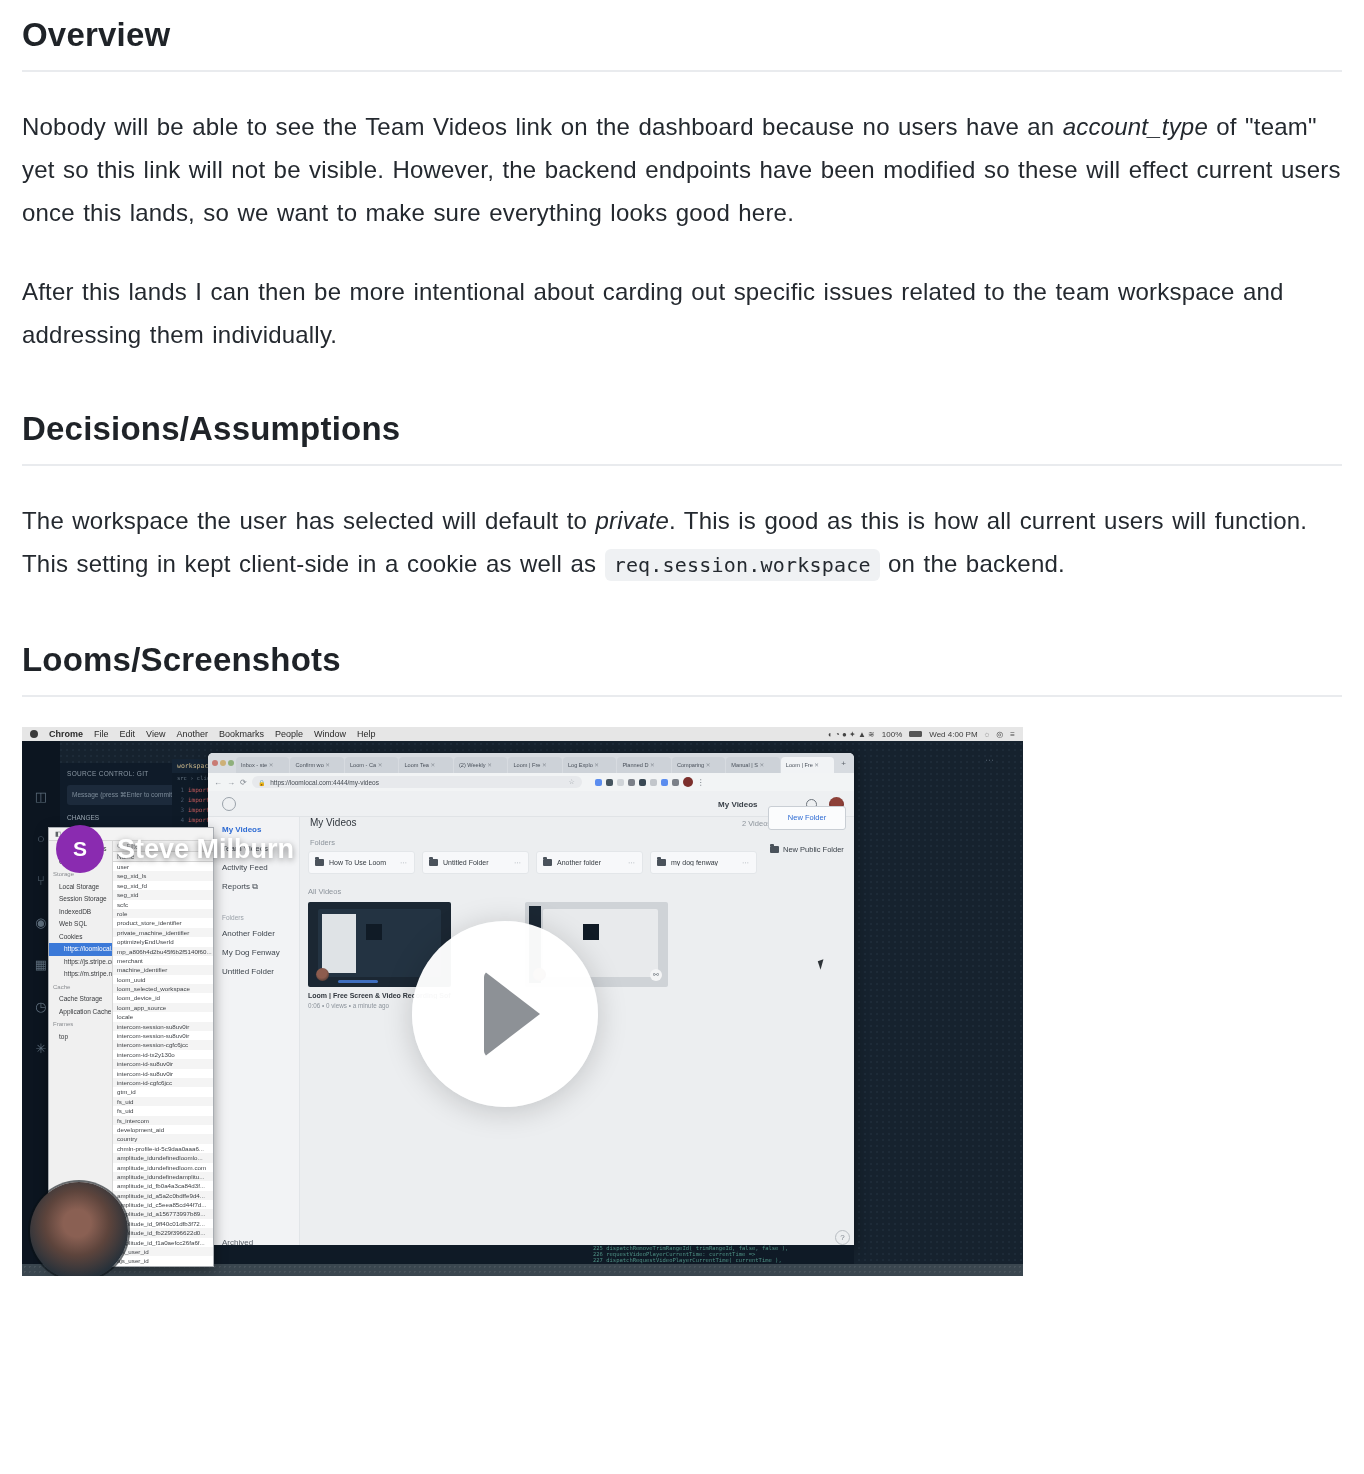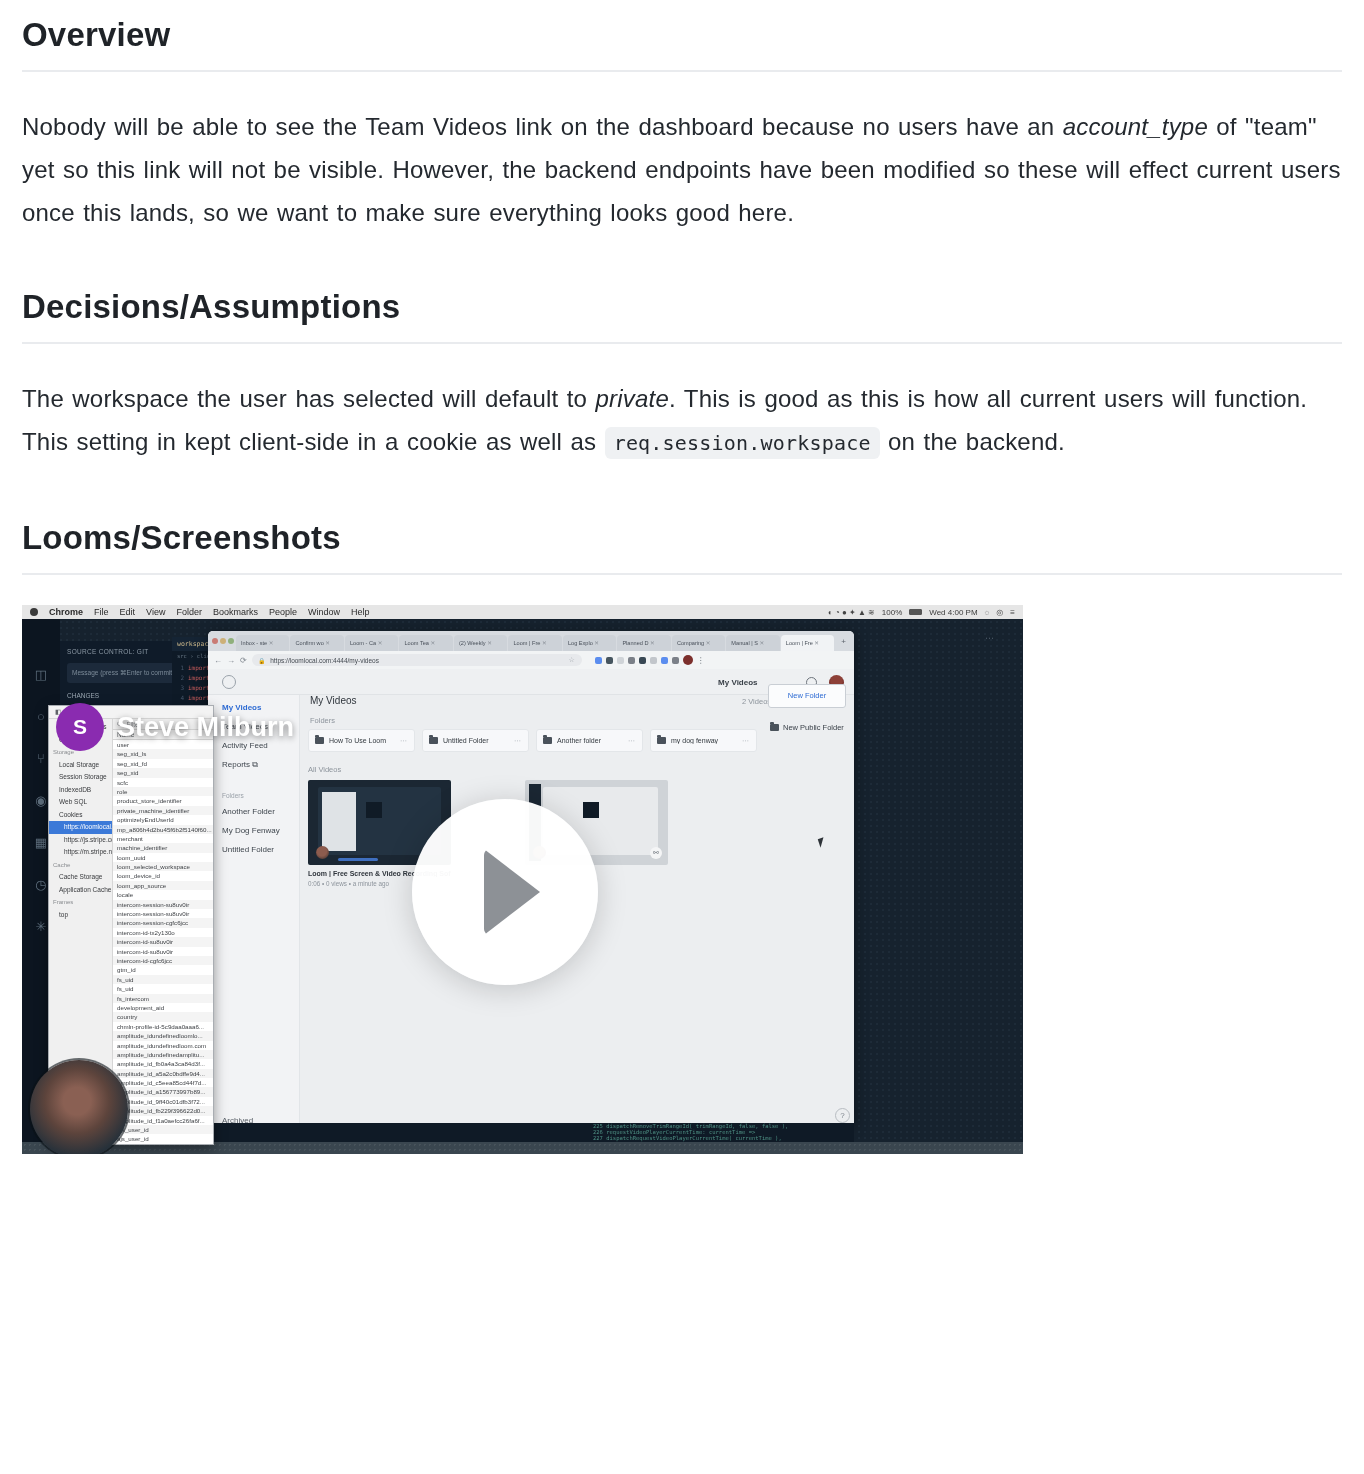"After this lands I can" p.md-p { html: none -> <p>After this lands I can then be more intentional about carding out specific issues related to the team workspace and addressing them individually.</p> }
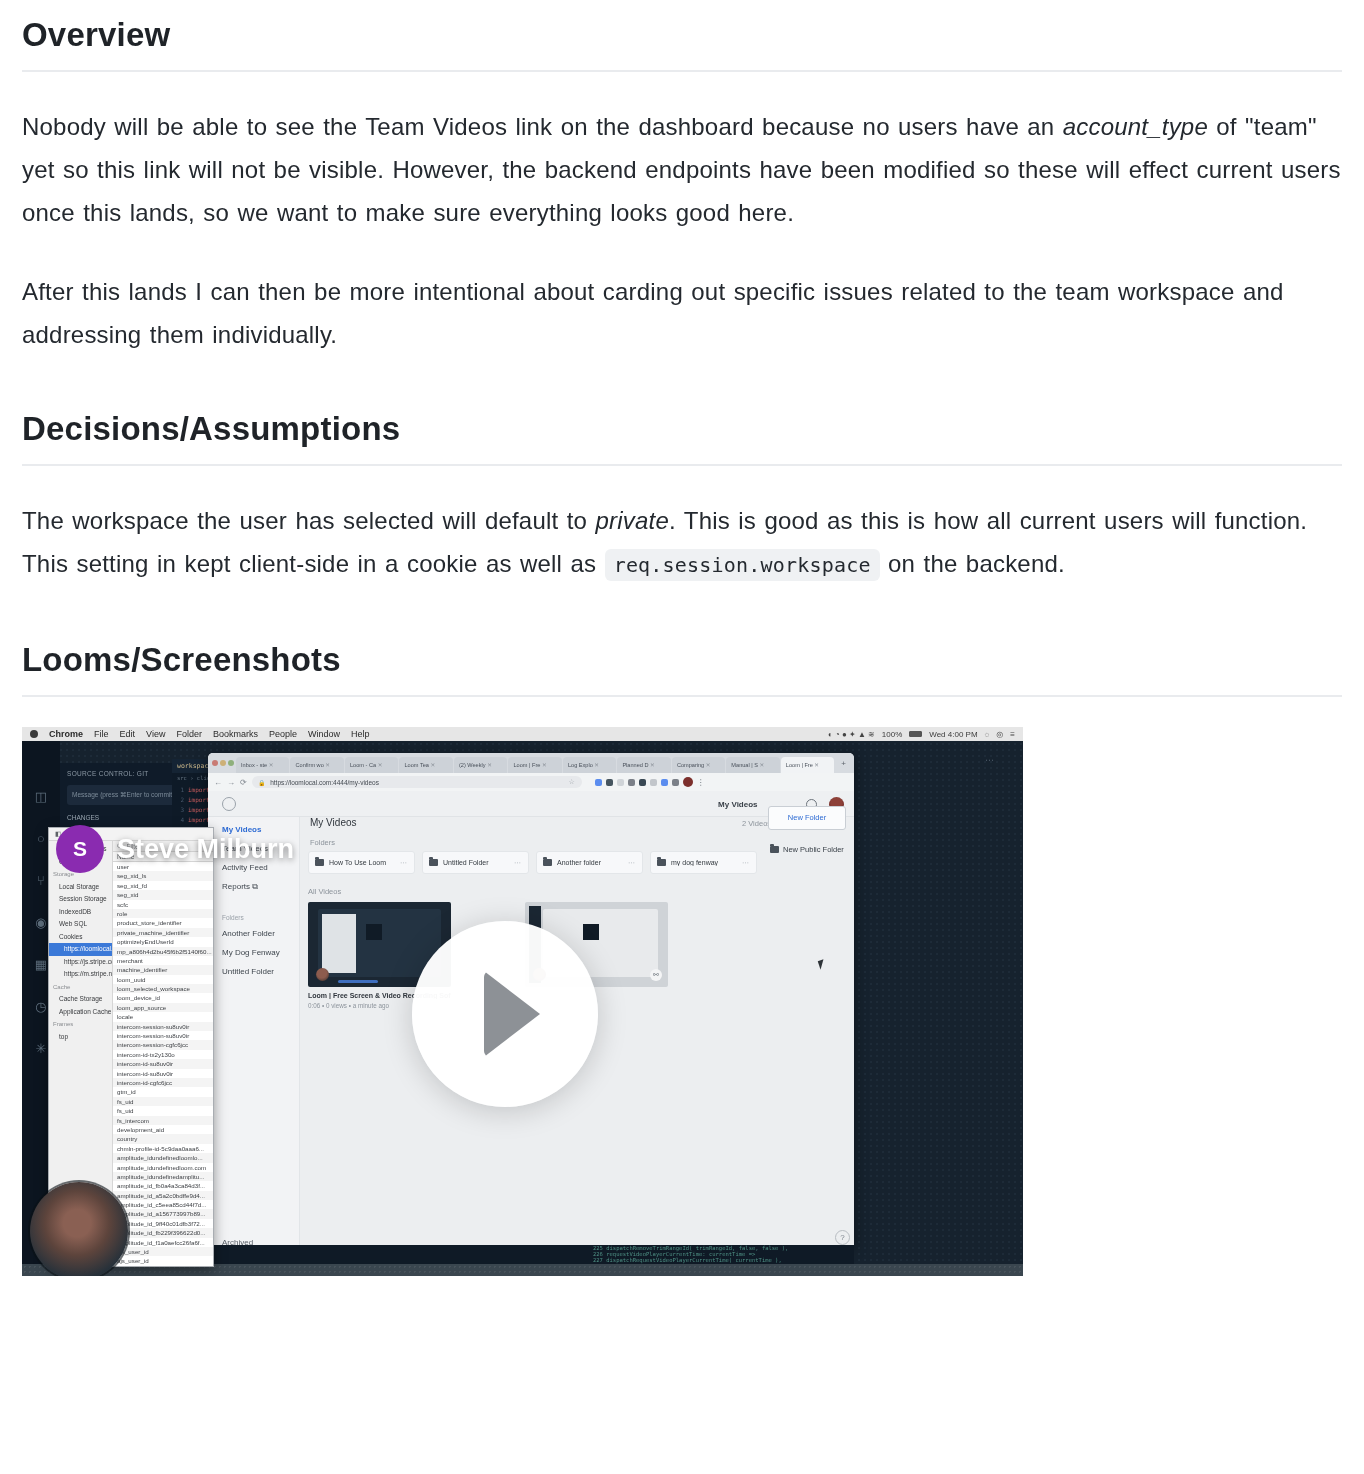"Folder" div.mb-item { text: Folder -> Another }
